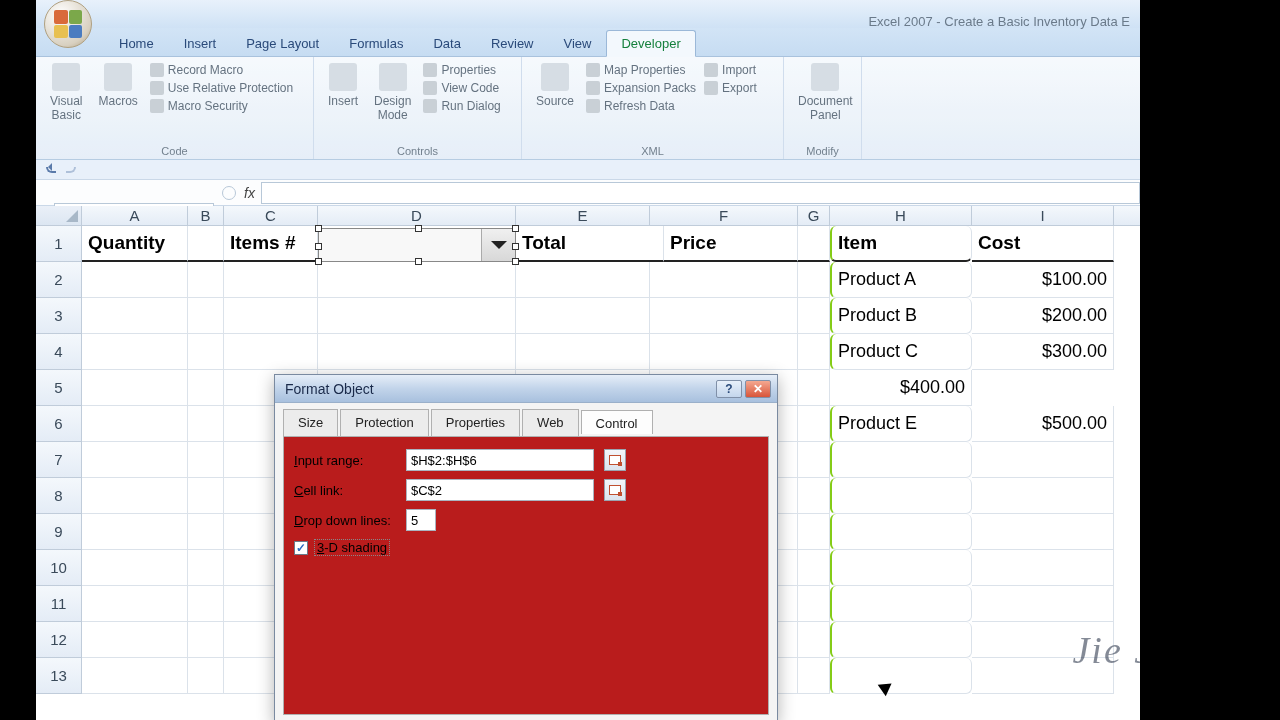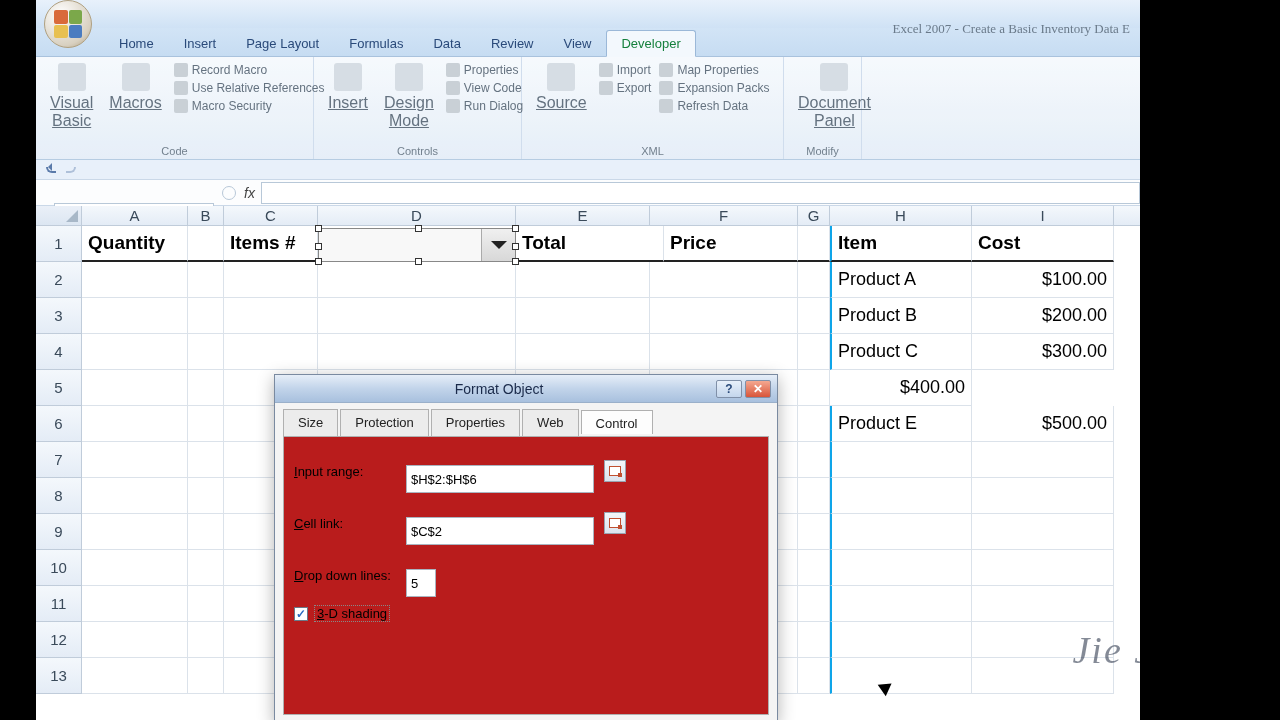"Excel 2007 - Create a" .title-text { font-family: Liberation Serif, serif -> none; top: 21px -> 14px }
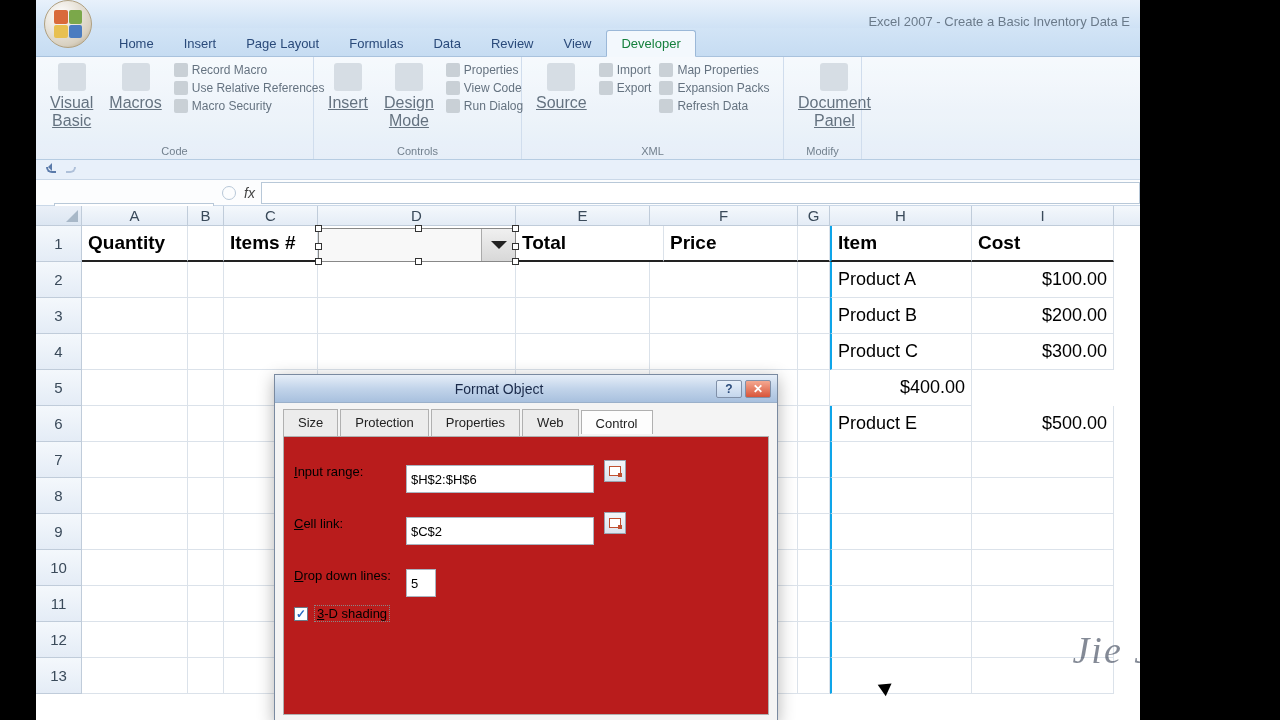"Import" div.small-btns { order: before "Map Properties" -> after "Map Properties" }
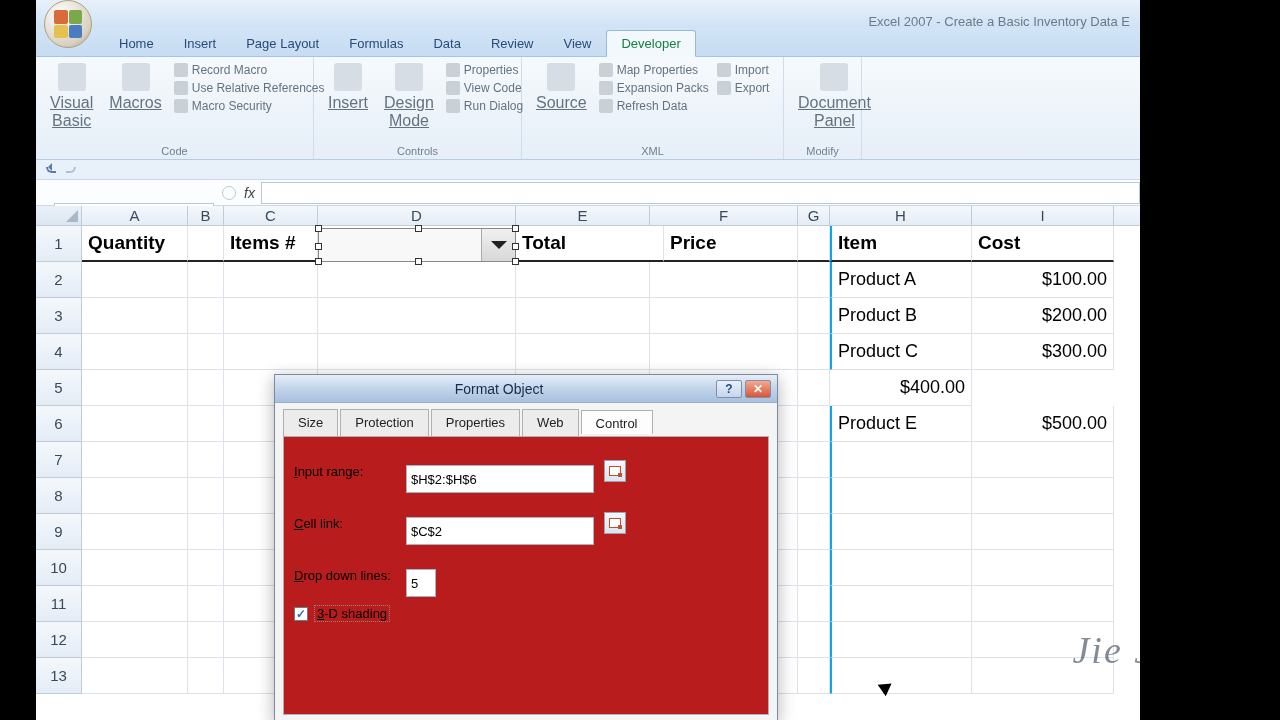"Use Relative References" span { text: References -> Protection }
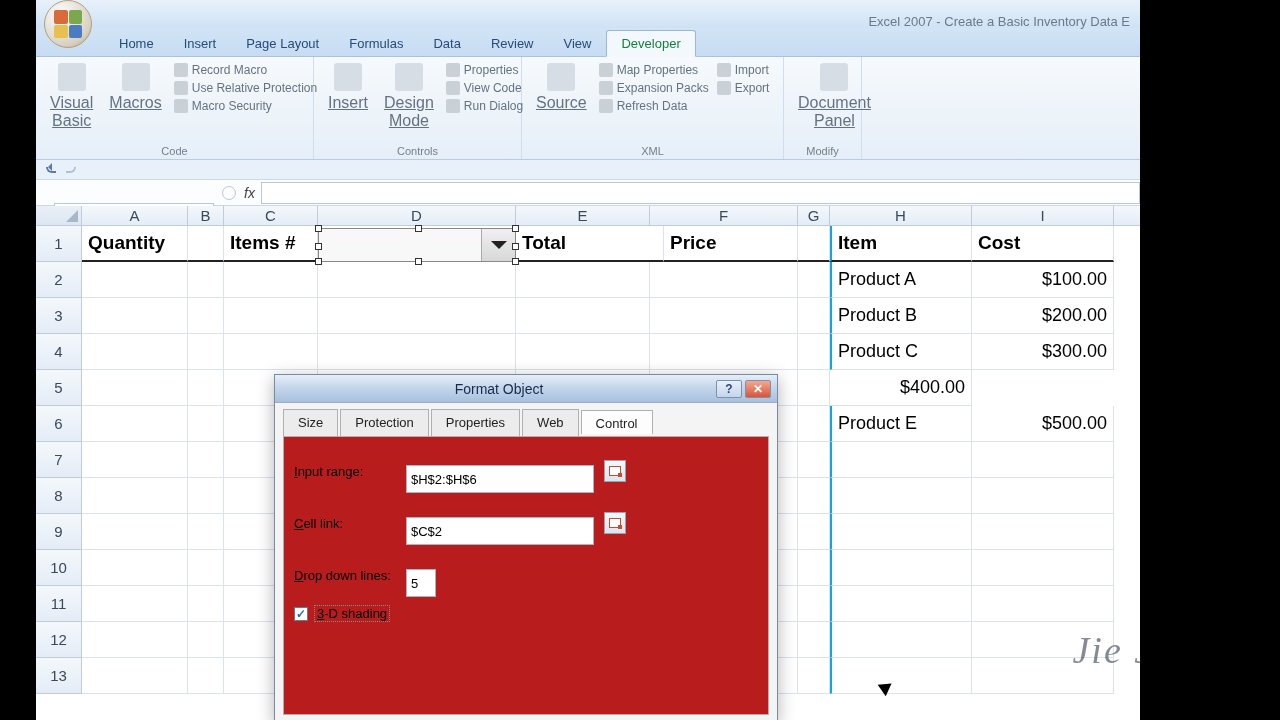"Visual" .big-btn { font-size: 16px -> 12px; text-decoration: underline -> none }
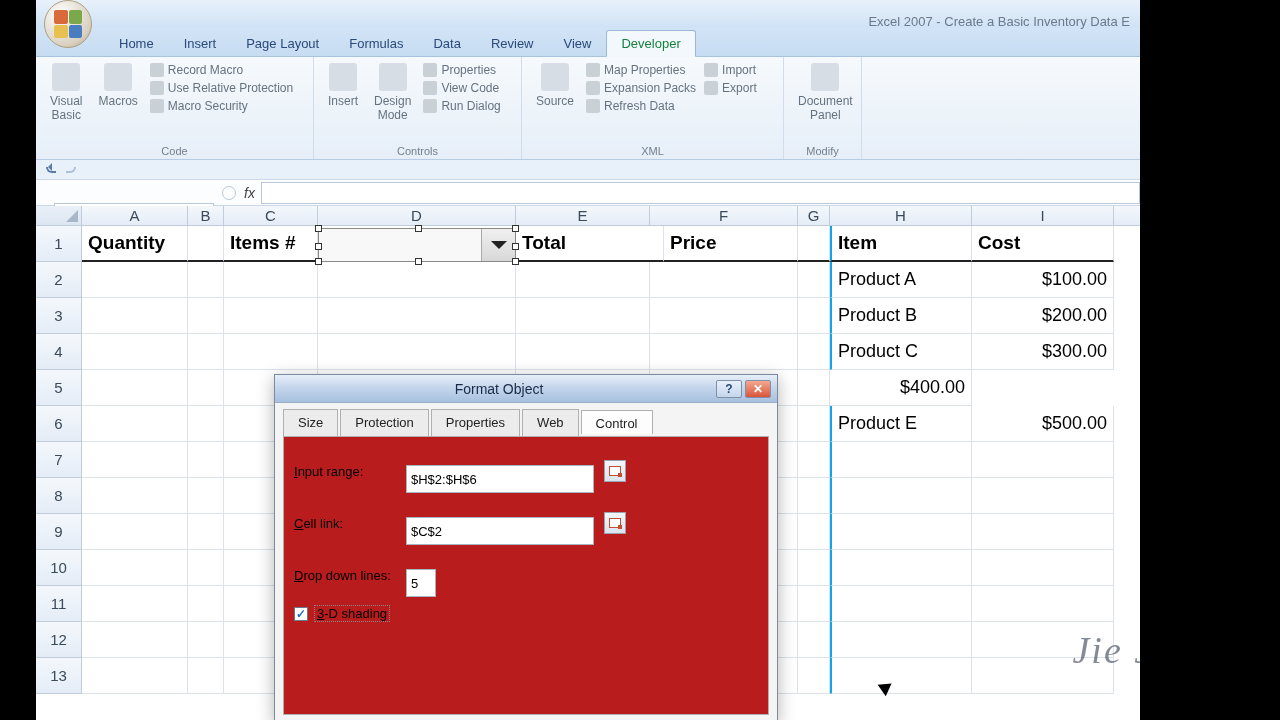"Item" .border-left-thick { border-left: 2px solid #0ea5e9 -> 2px solid #84cc16; border-radius: none -> 6px }
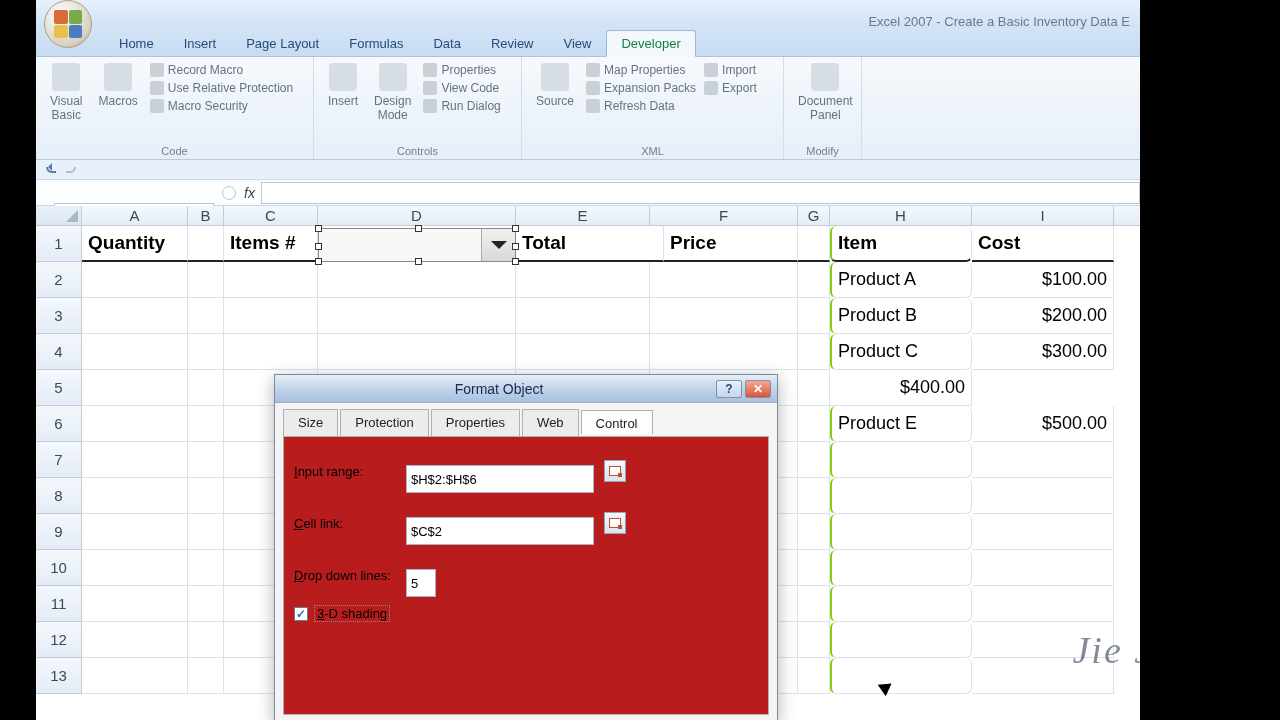"Format Object" .dialog-title { text-align: center -> none }
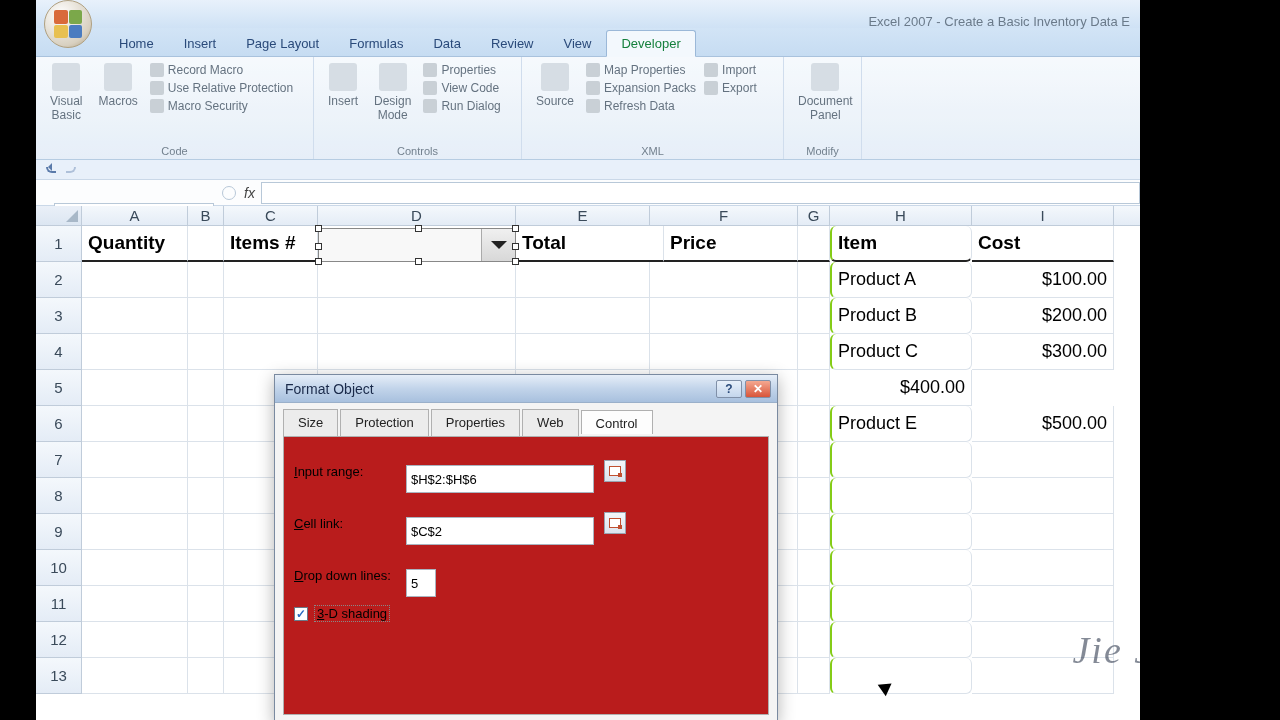"$H$2:$H$6" .fld-input { height: 28px -> 22px; margin-top: 16px -> none }
